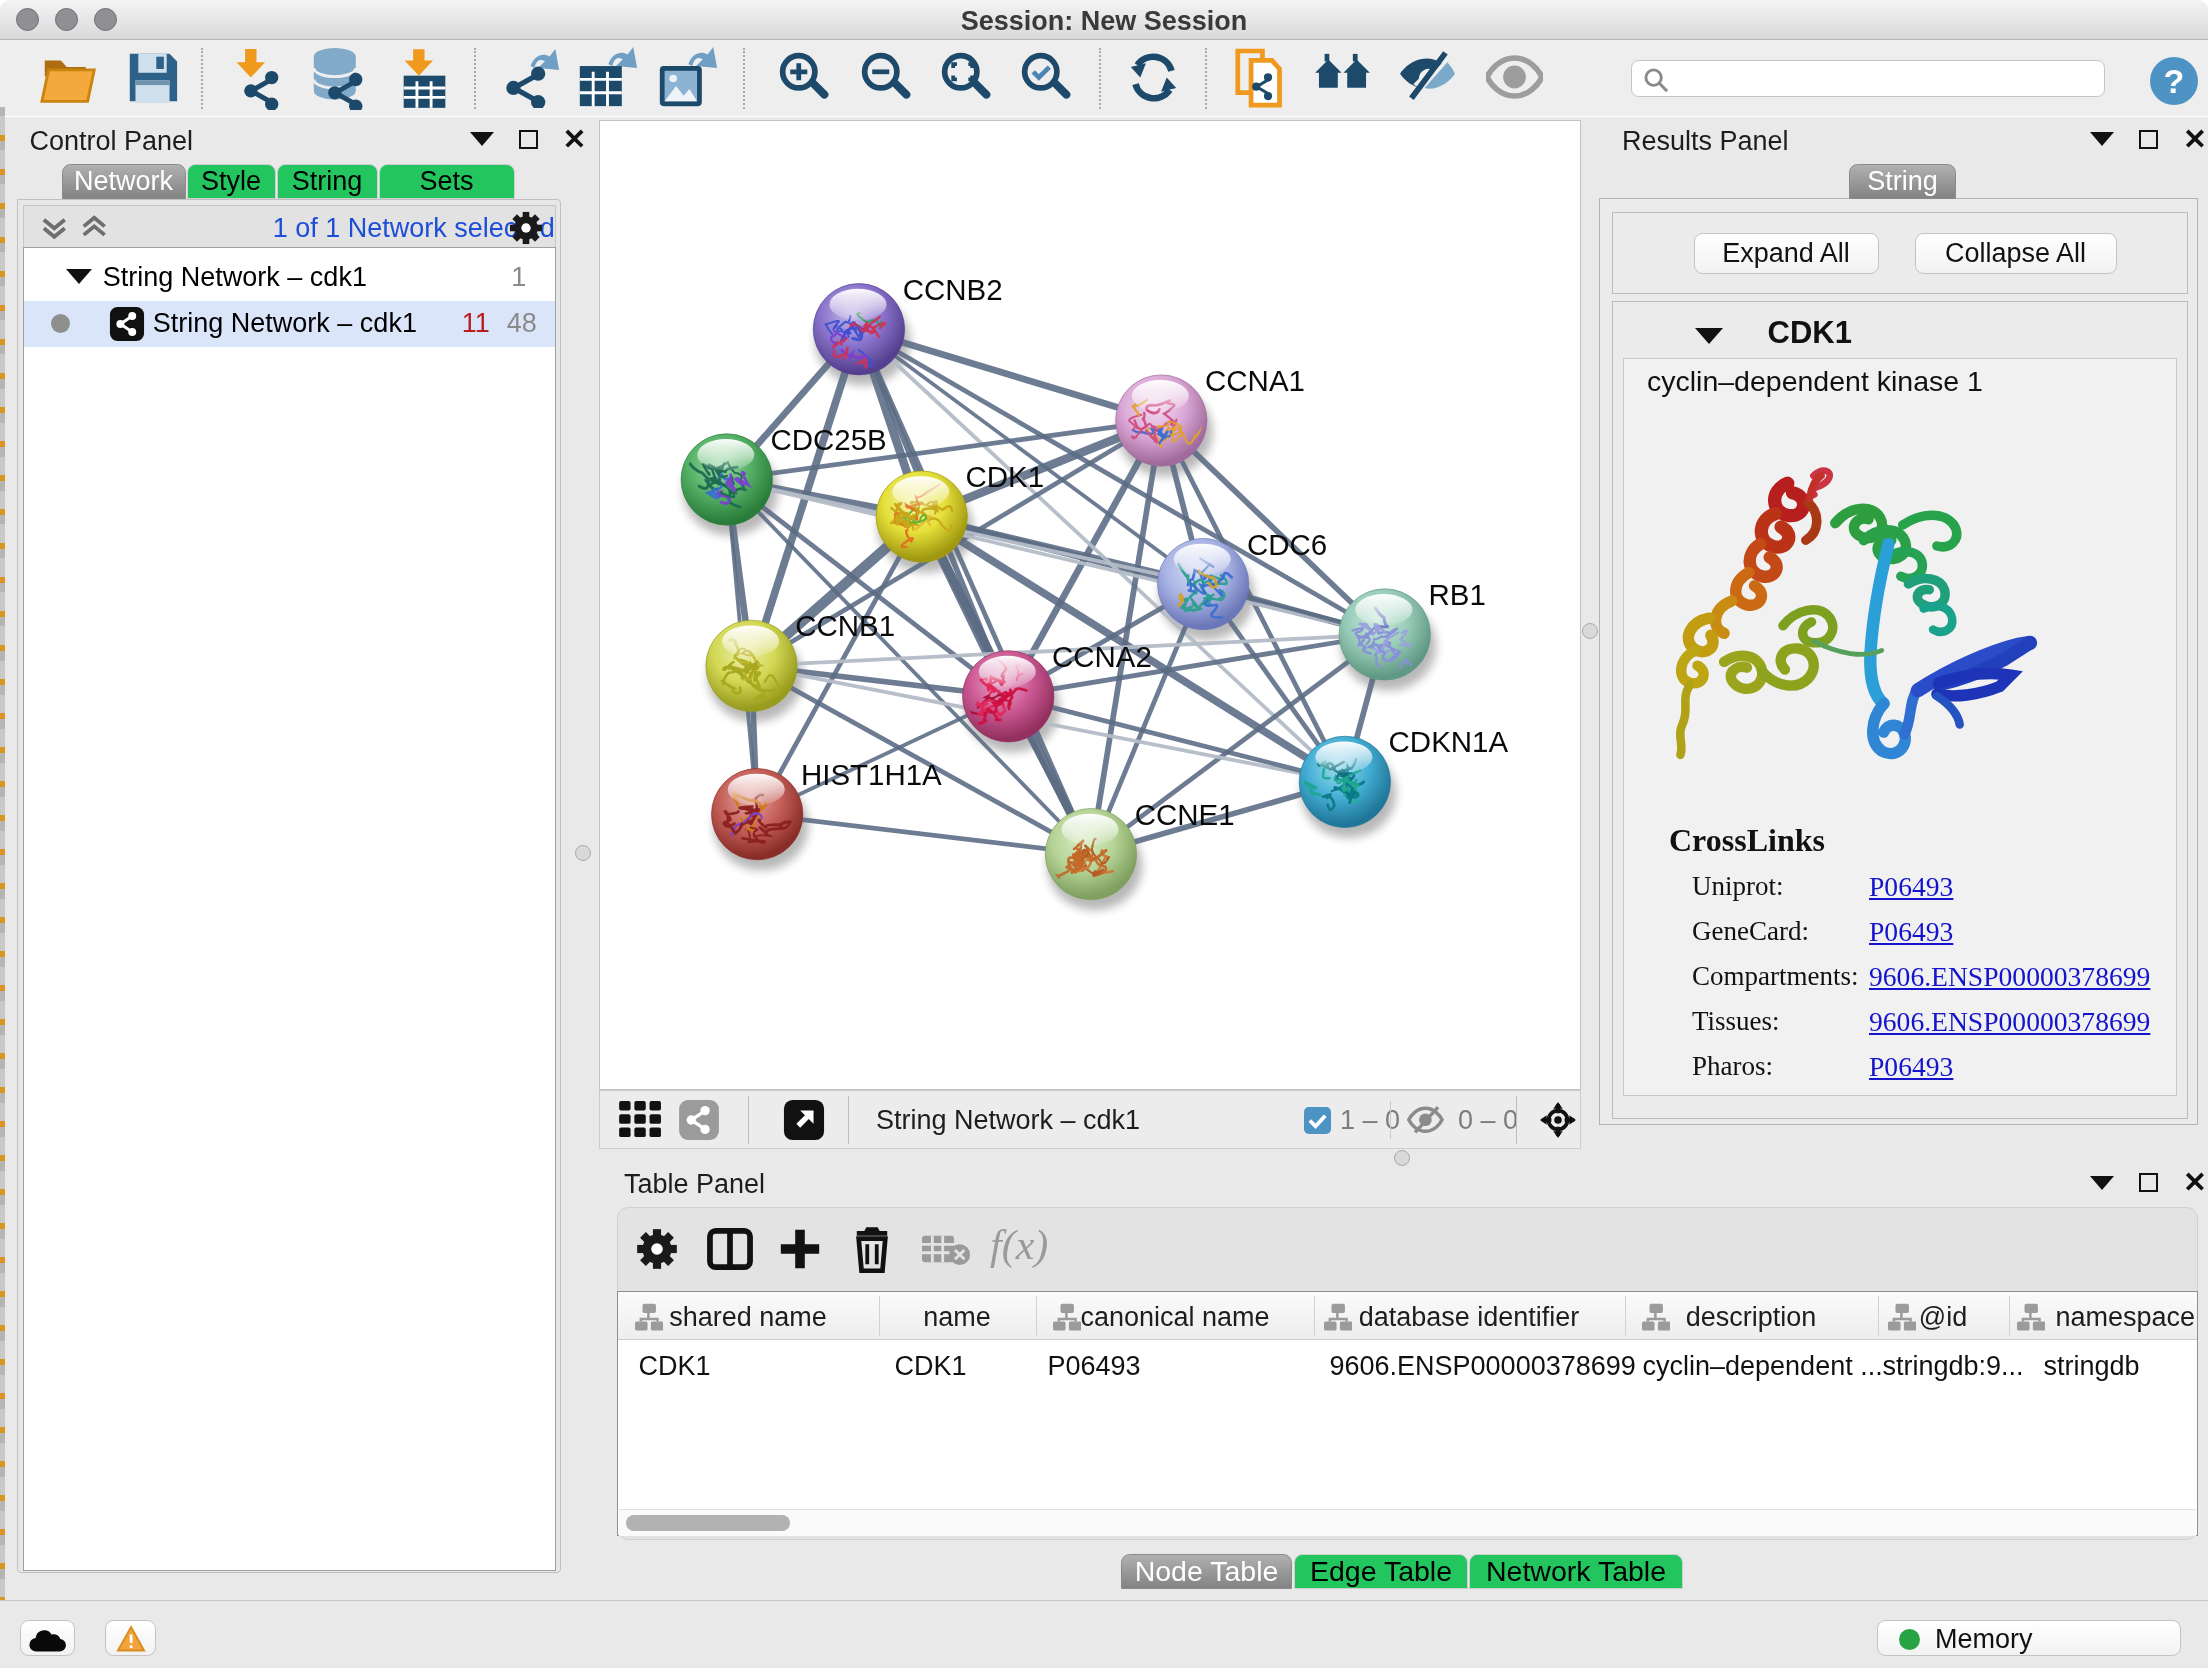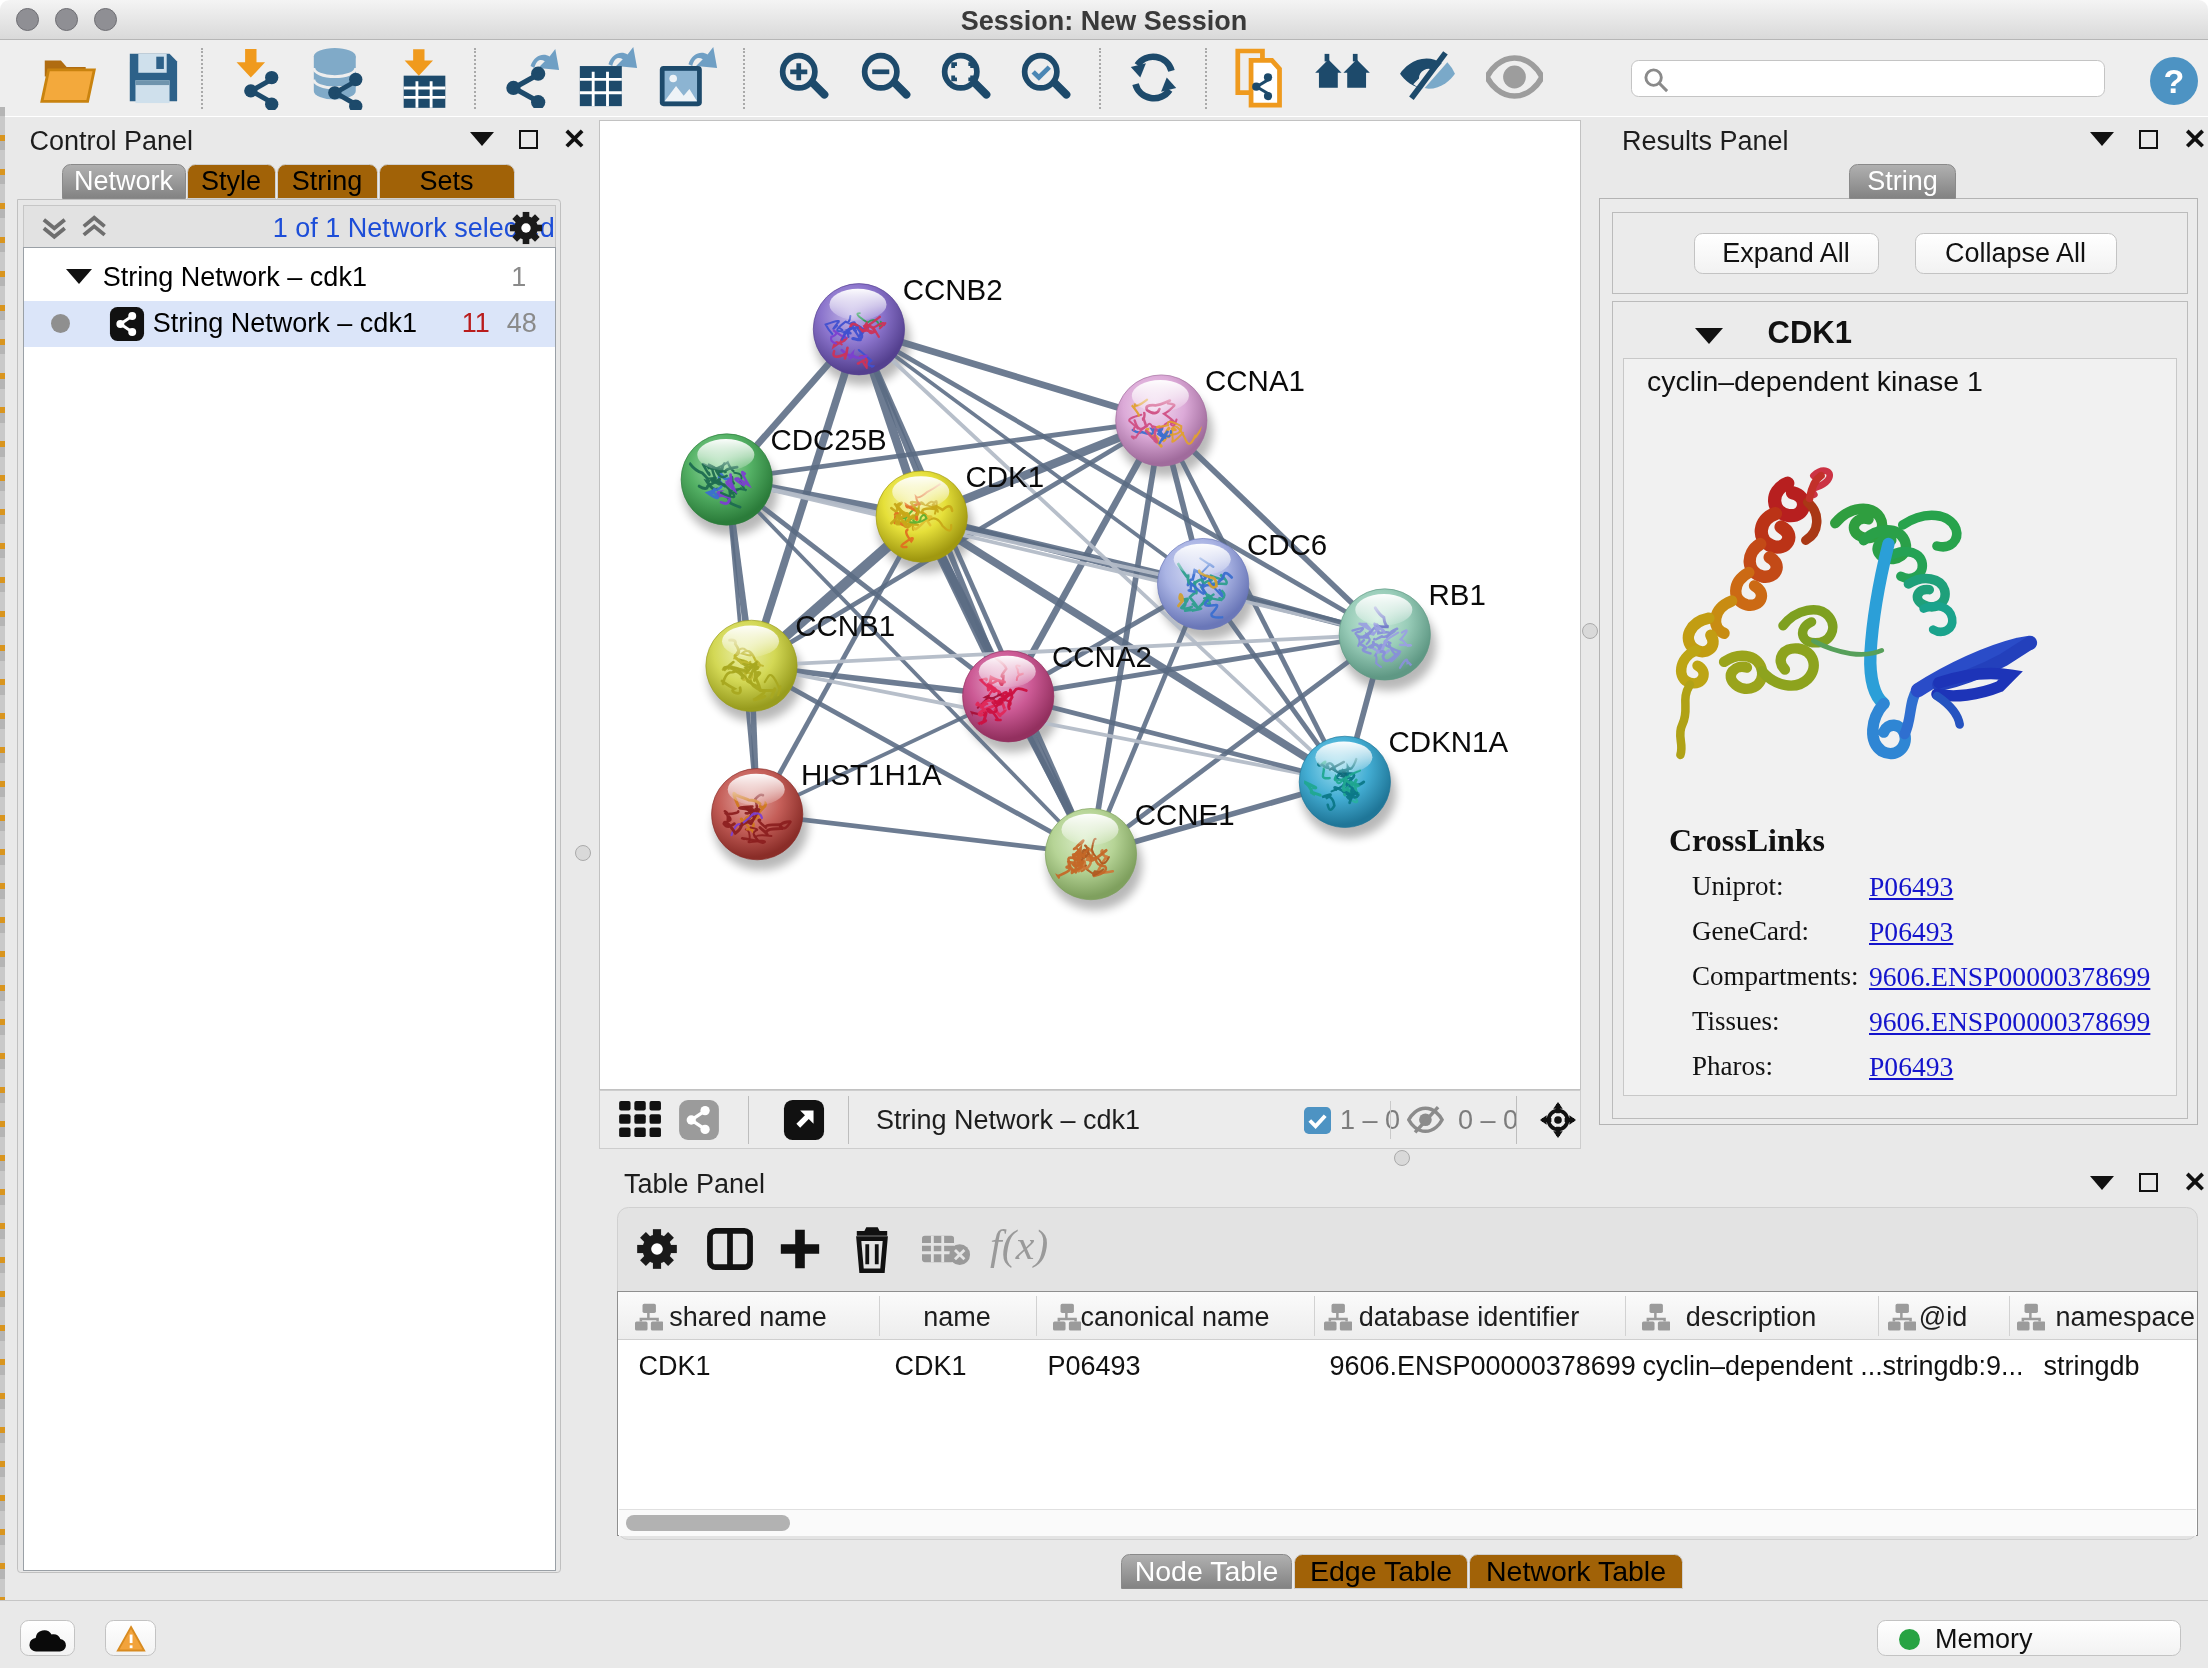"Style" .tab { background: #a16207 -> #22c55e }
